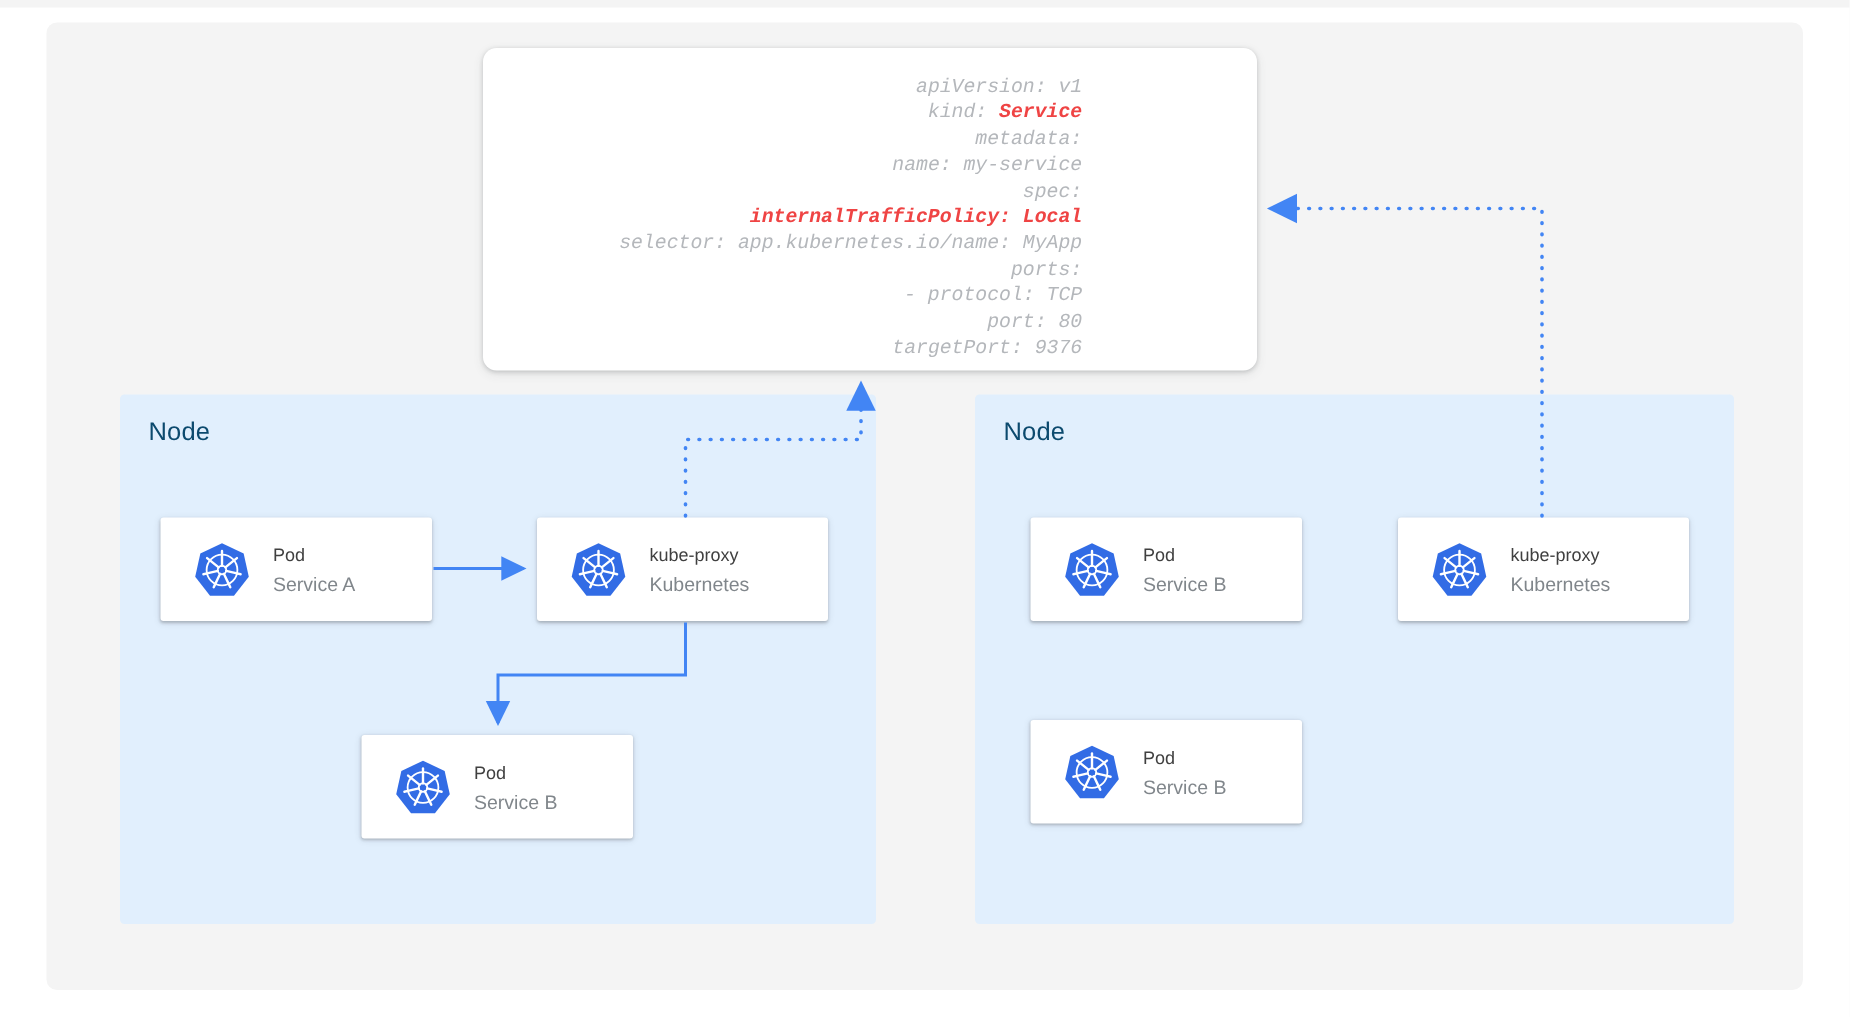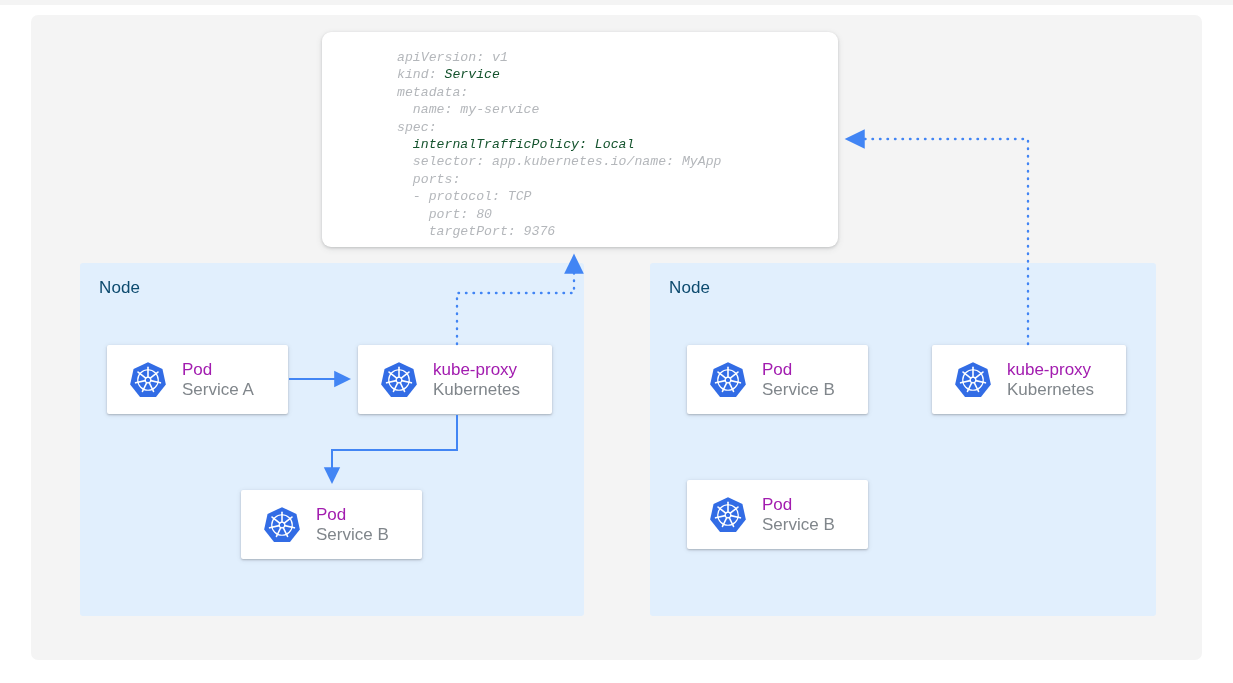"apiVersion: v1" .yaml-card { text-align: none -> right }
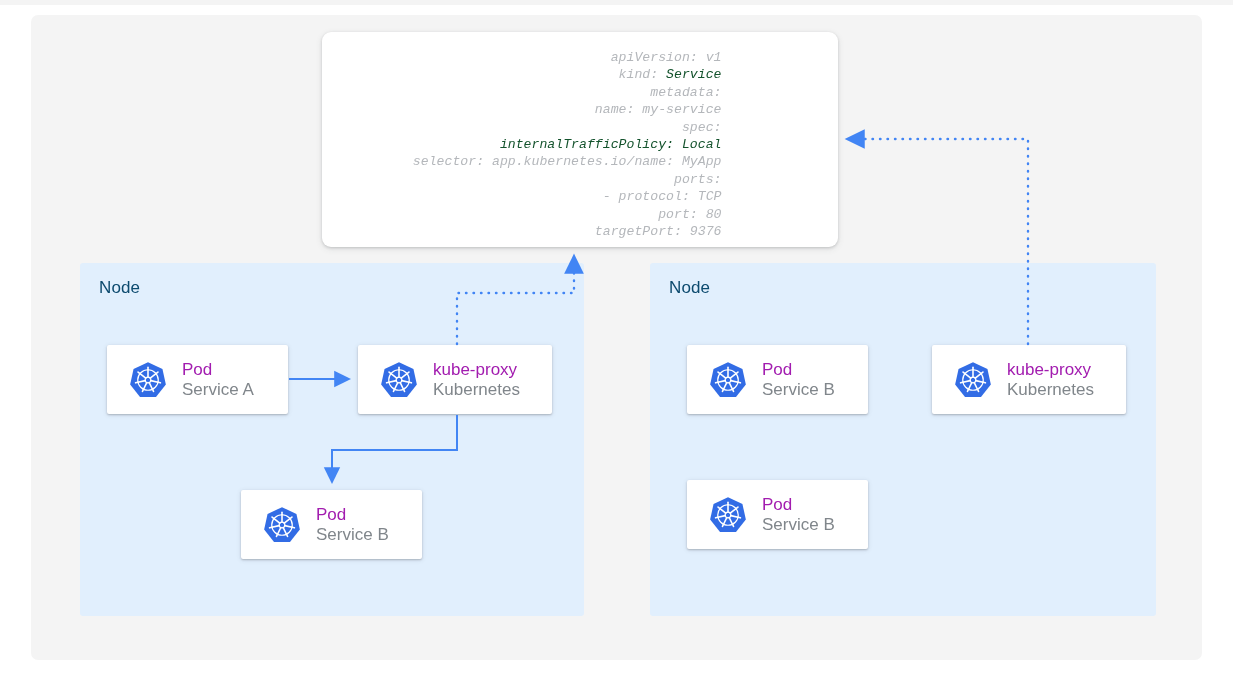"Service" .yaml-line b { color: #14532d -> #ef4444; font-weight: normal -> bold }
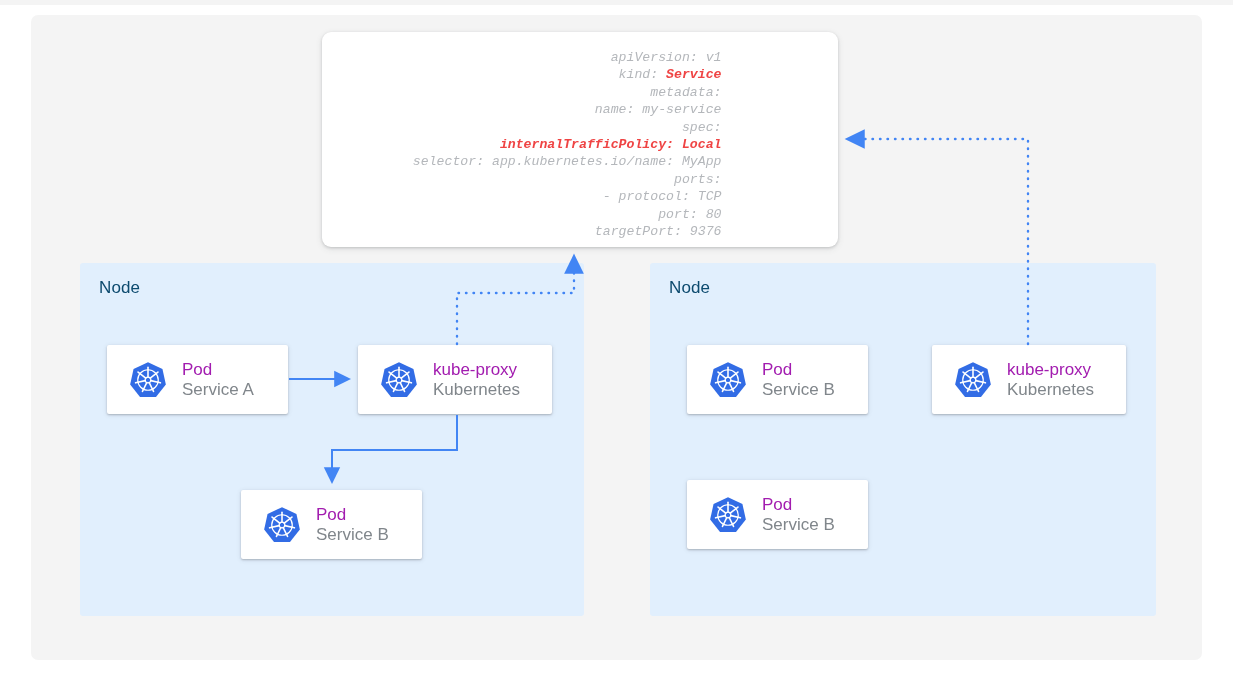"Pod" .card-title { color: #a21caf -> #404040; font-size: 17px -> 12px }
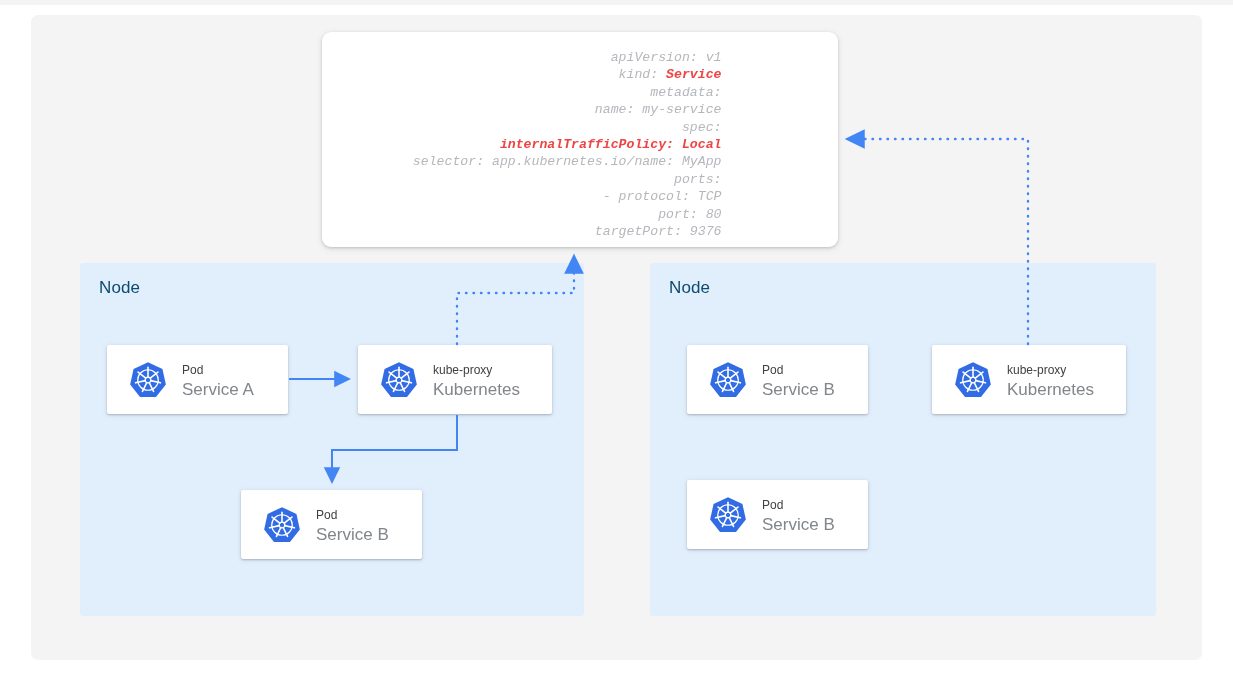"Service A" .card-sub { font-size: 17px -> 13px }
